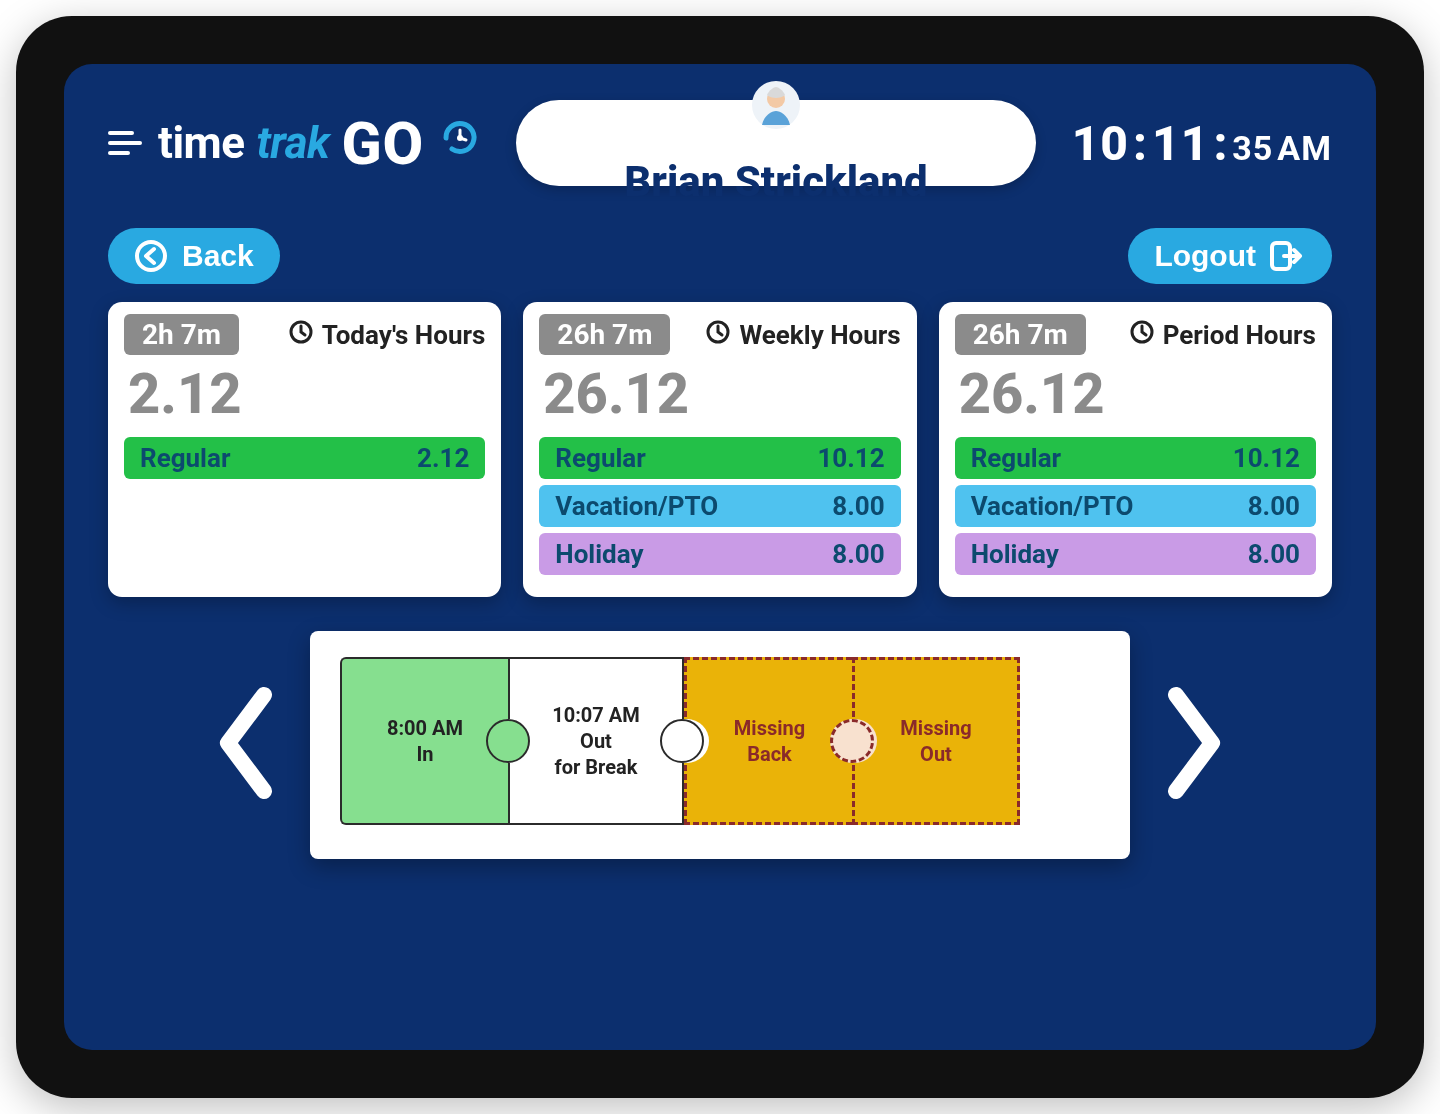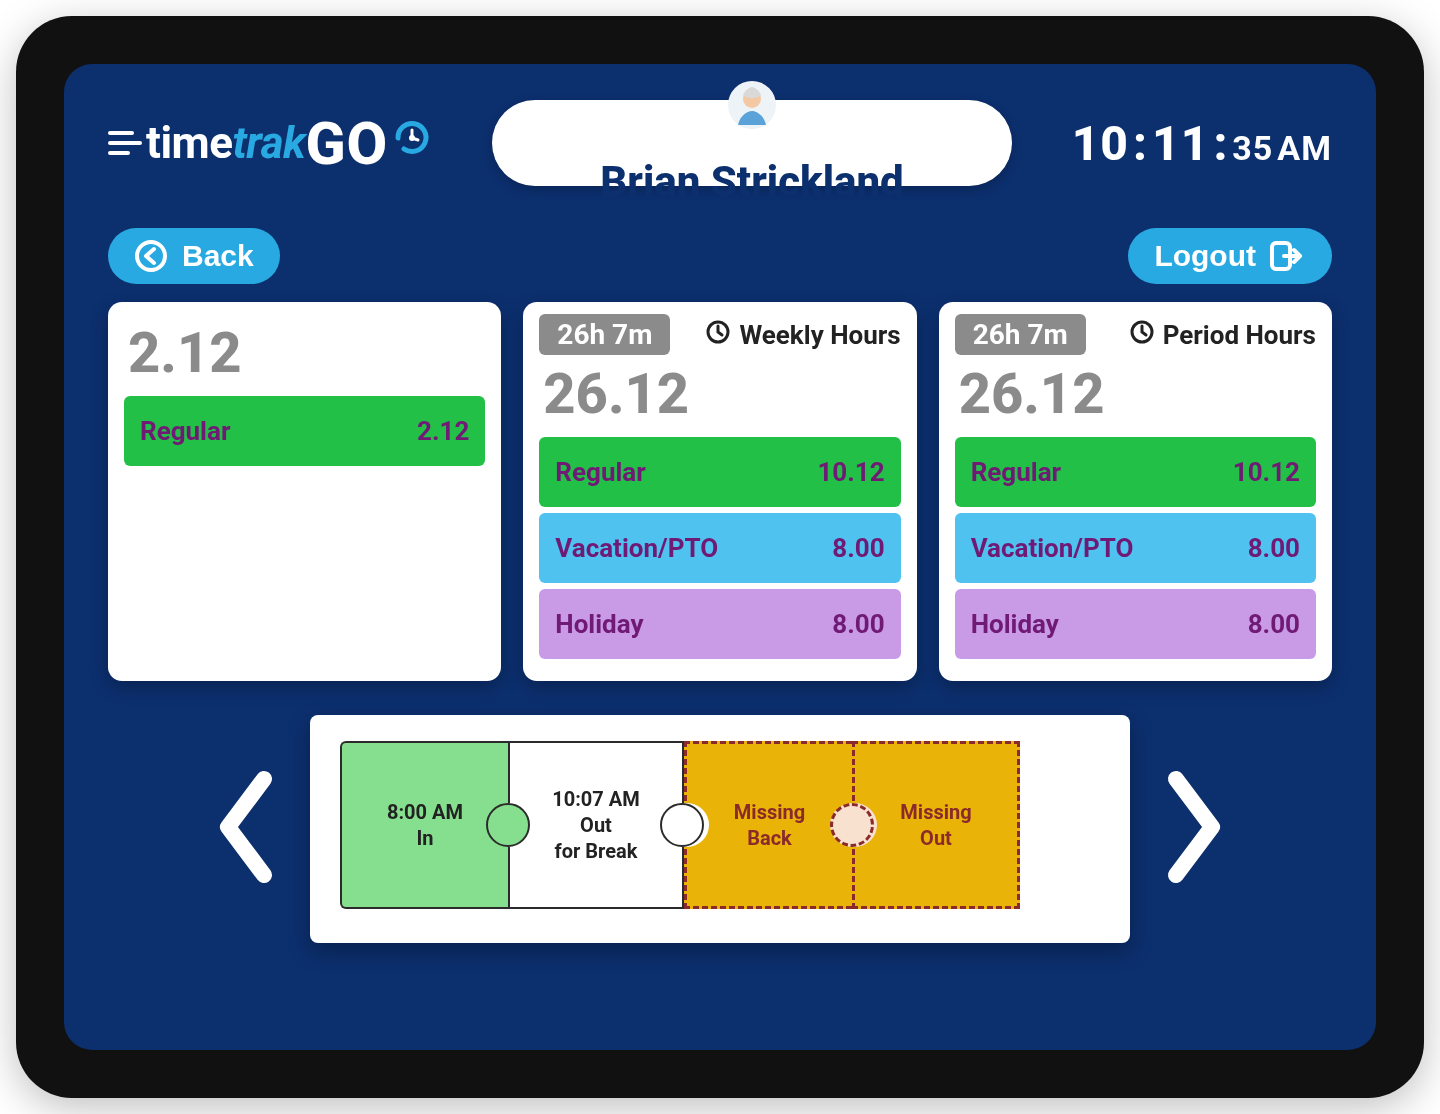"time" .logo { gap: 0 -> 12px }
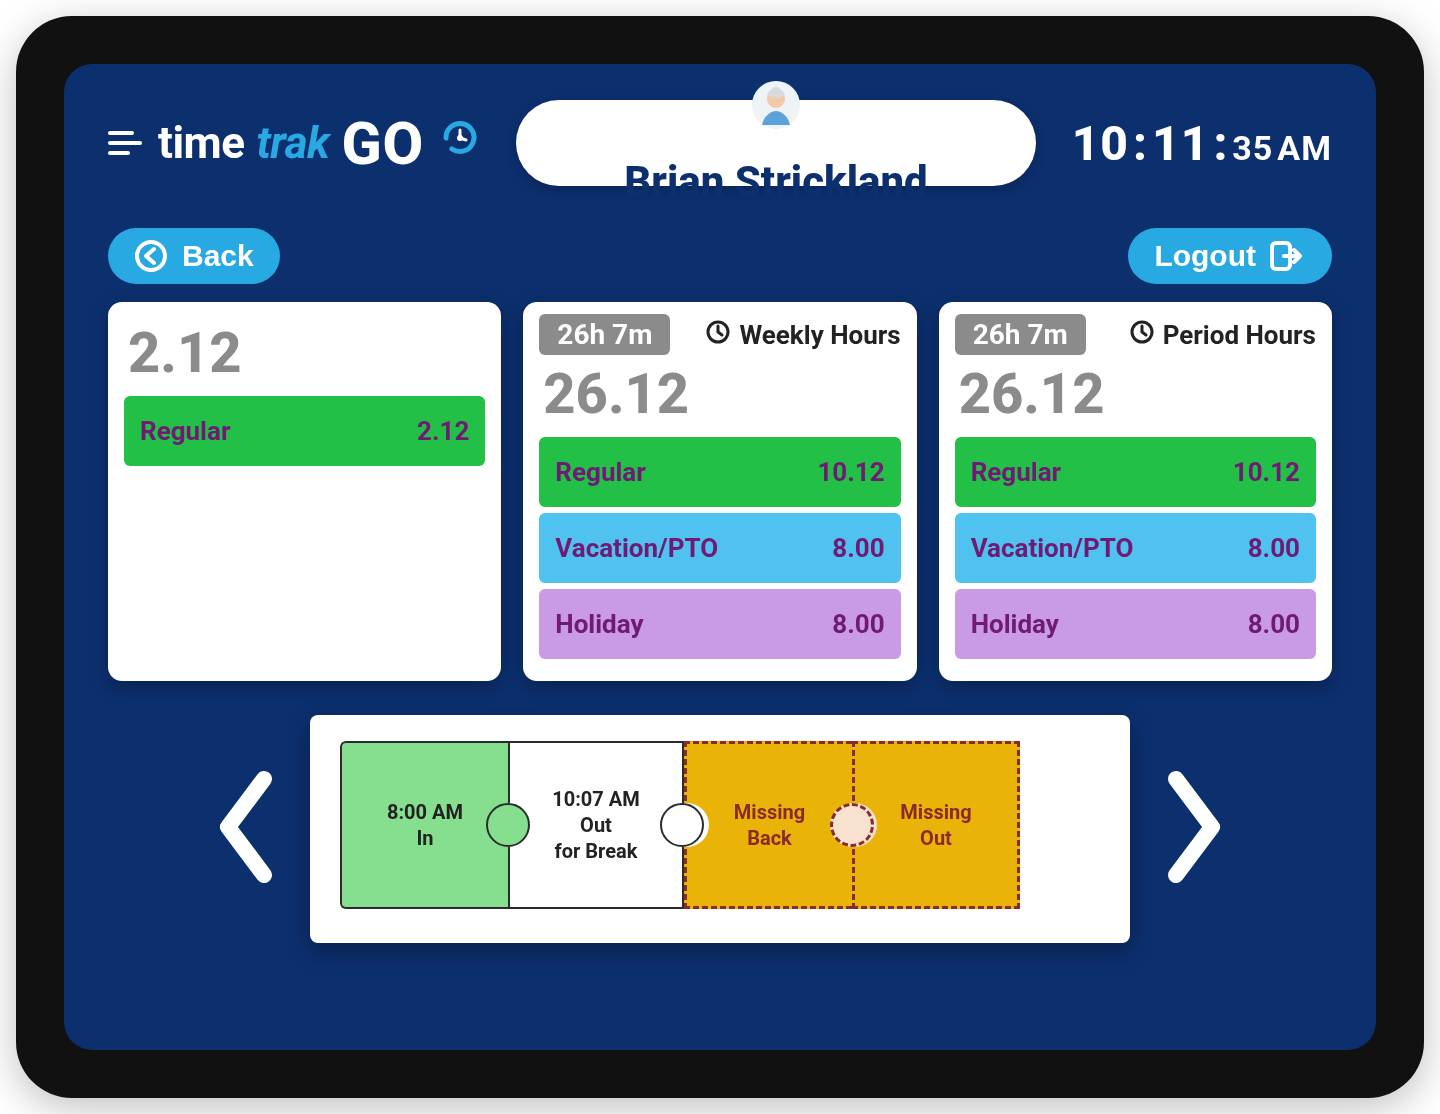"2h 7m" div.card-top { html: none -> <div> <div>2h 7m</div> <div> <span><svg> <circle></circle> <path></path> </svg></span> <span>Today's Hours</span> </div> </div> }
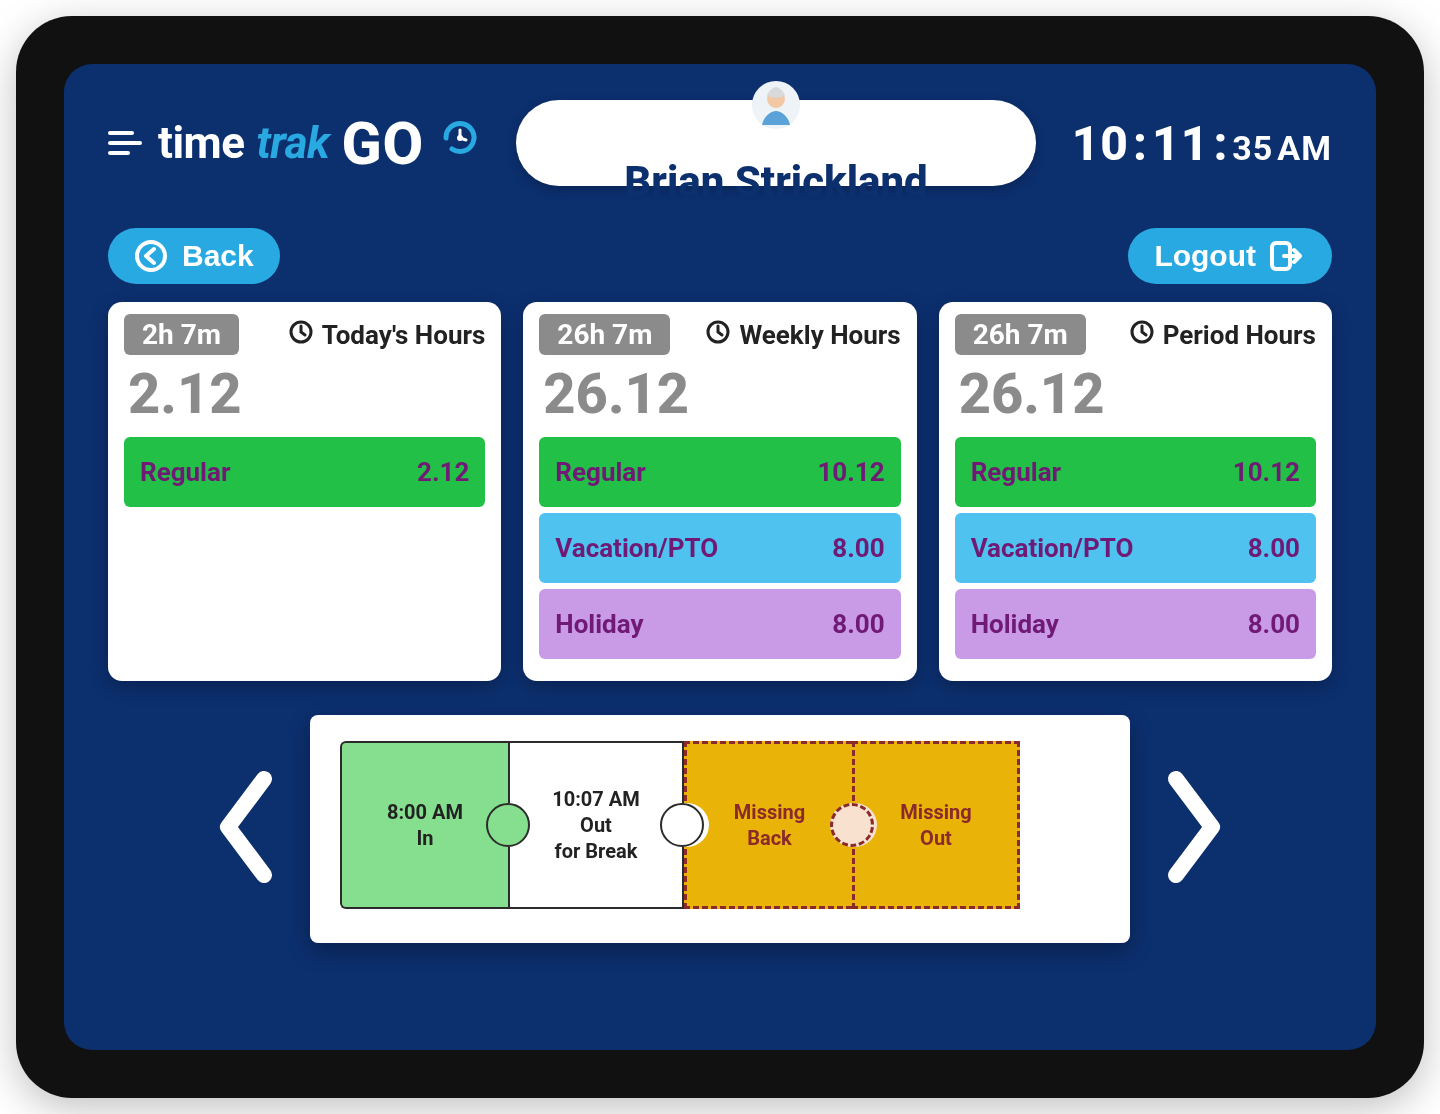"Regular" .row-pill { color: #701a75 -> #0c4a6e; padding: 20px 16px -> 6px 16px }
